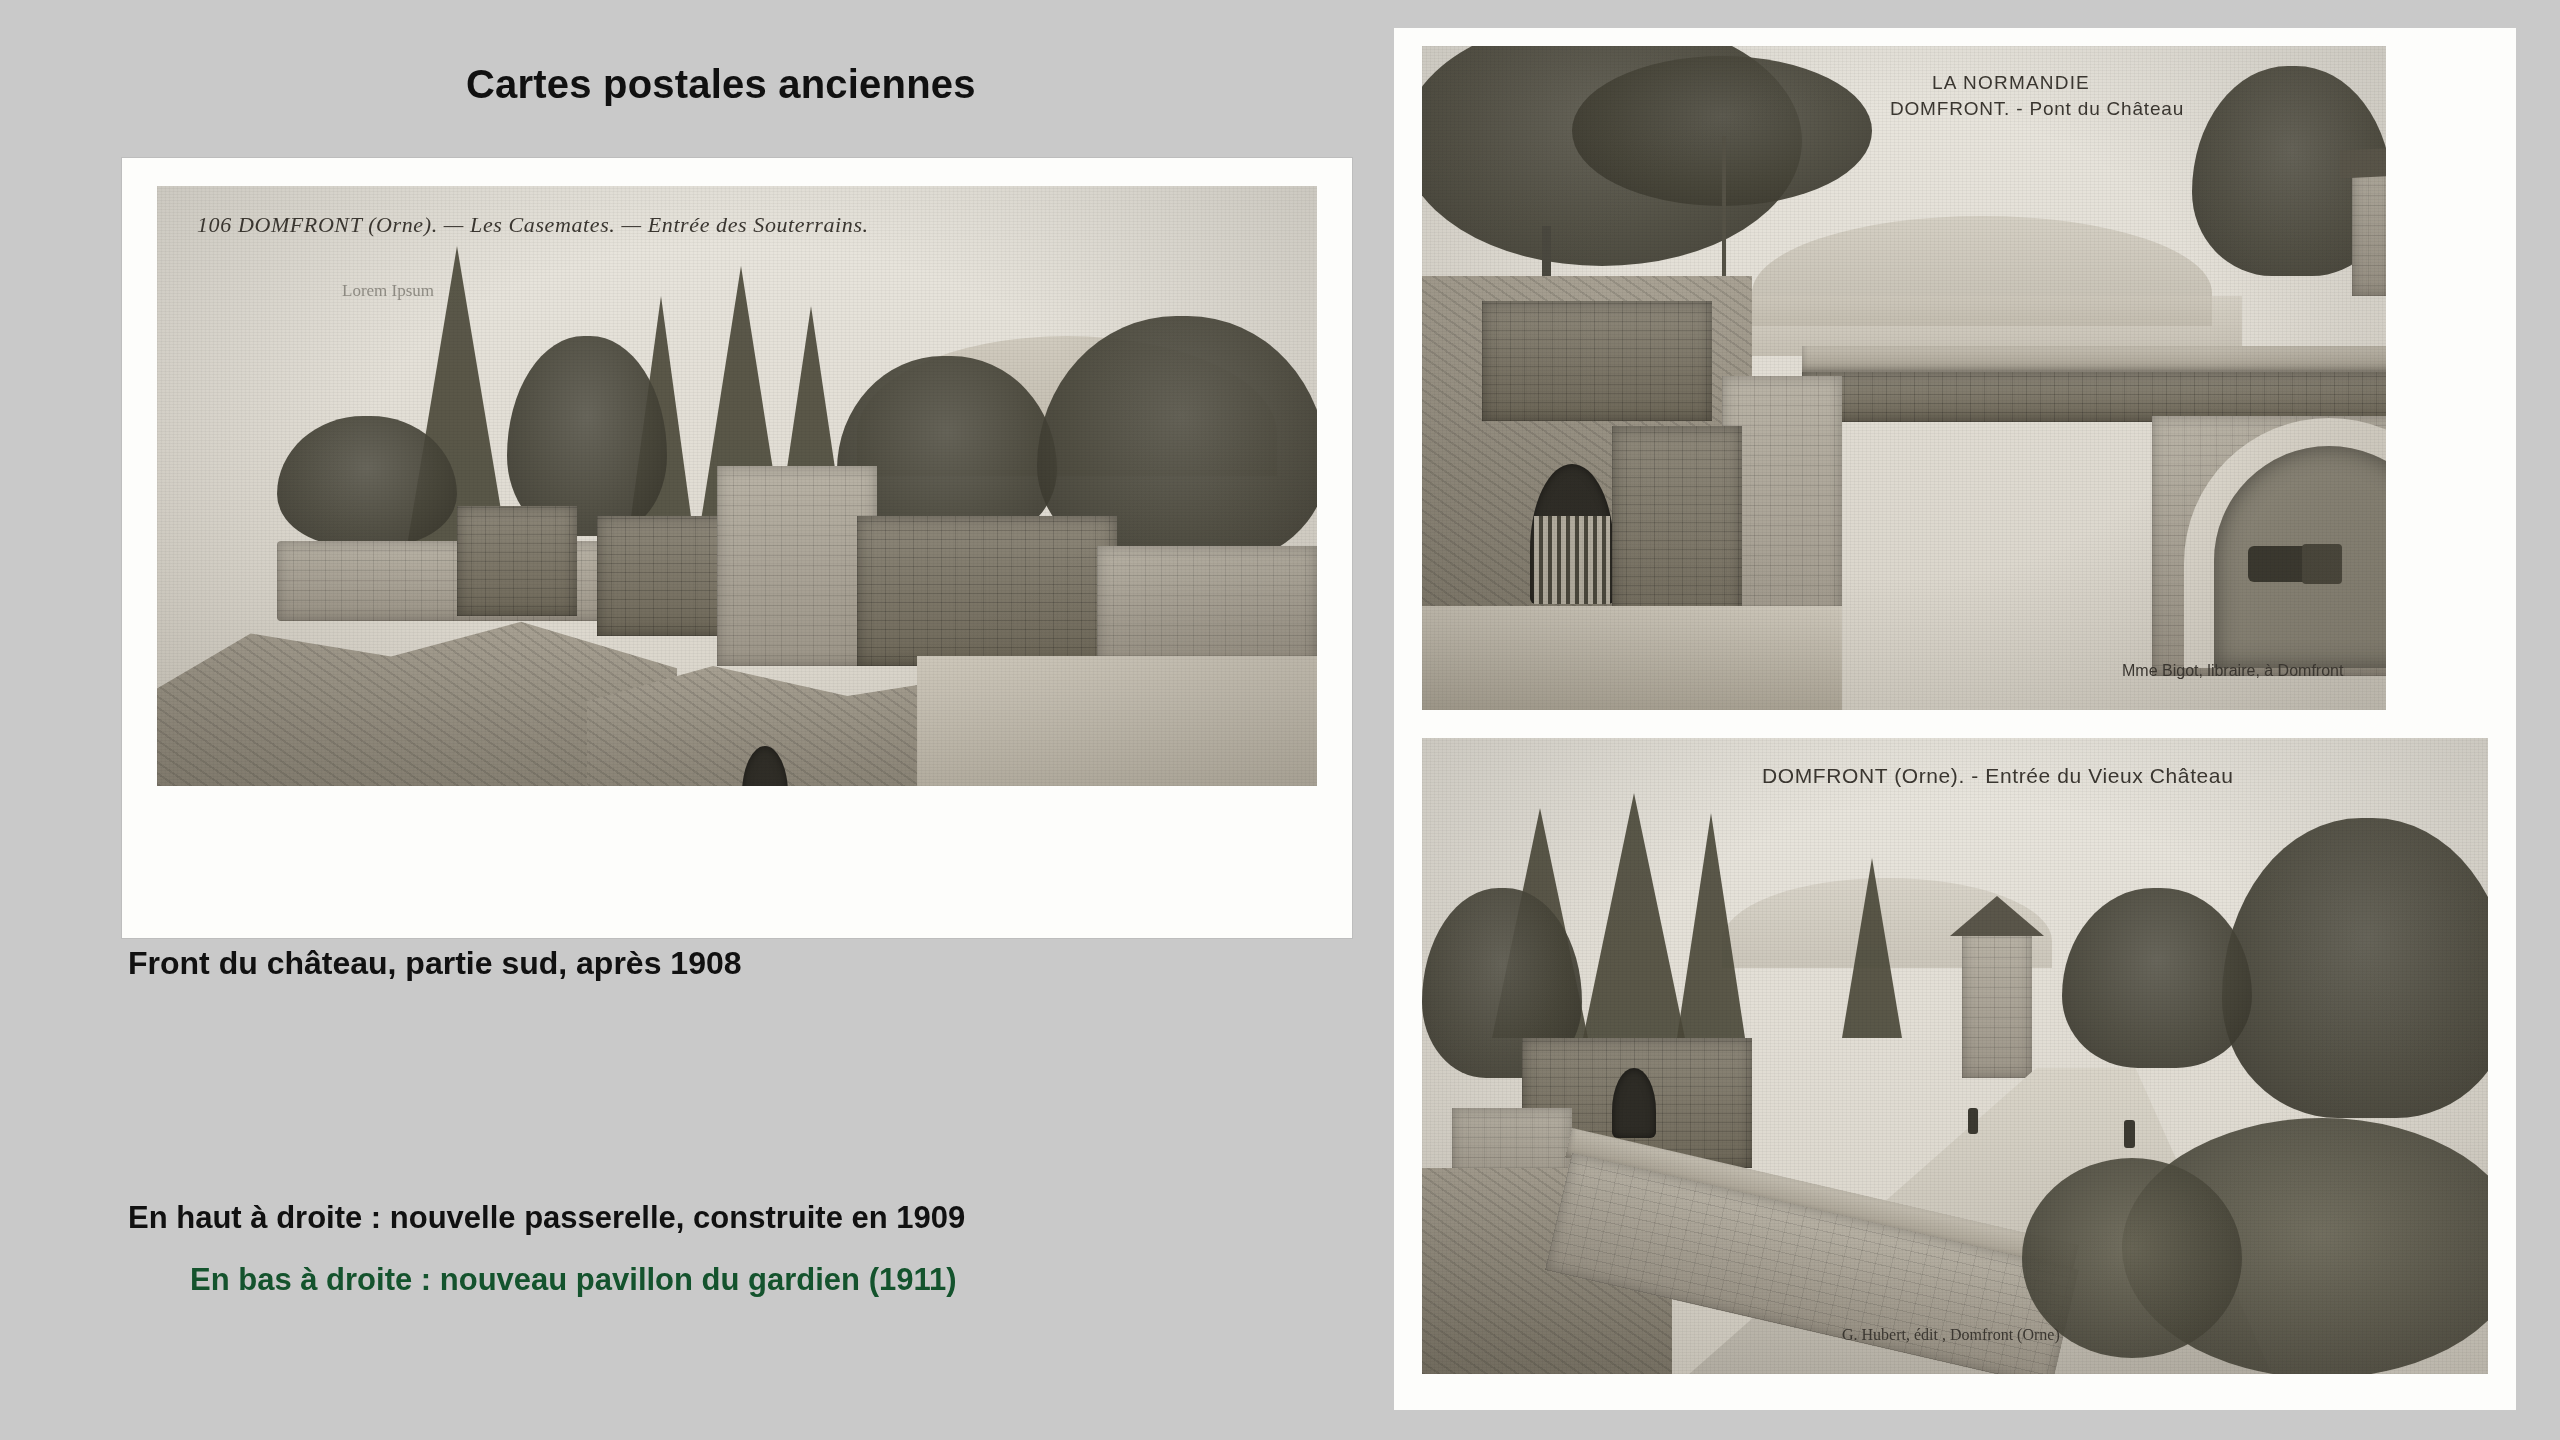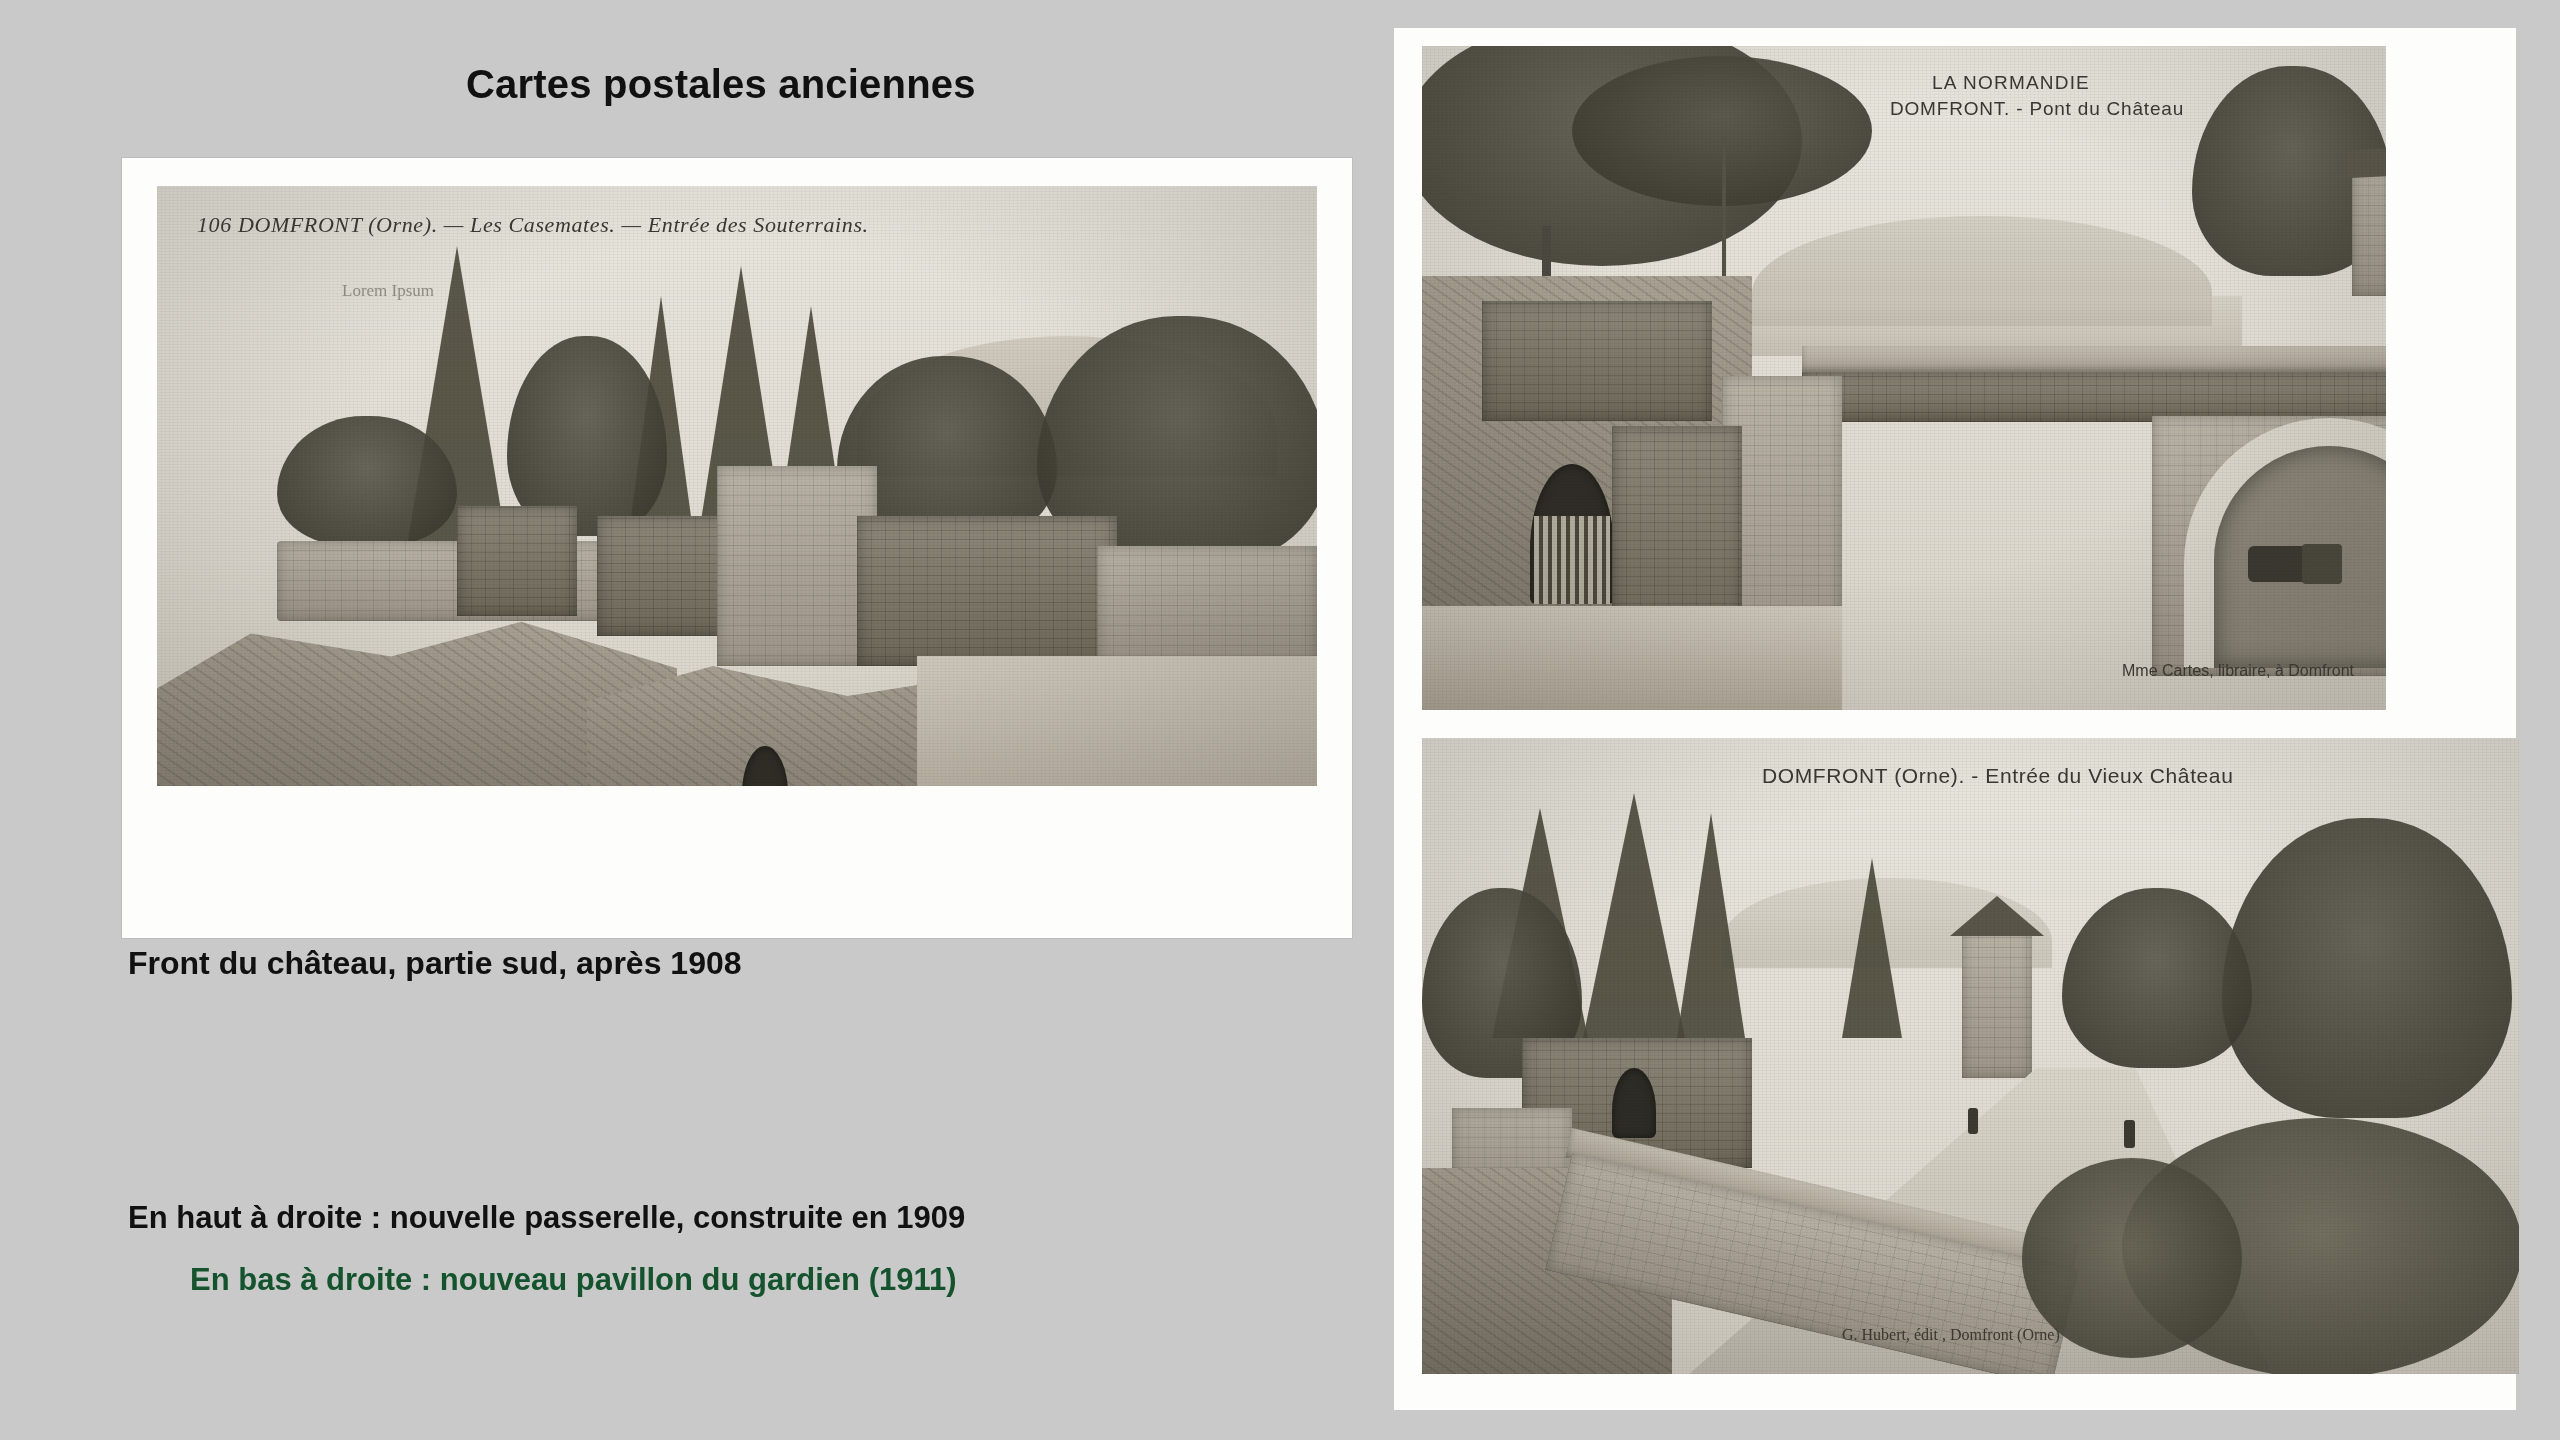"Mme Cartes, libraire, à Domfront" div.pc-text { text: Cartes -> Bigot }
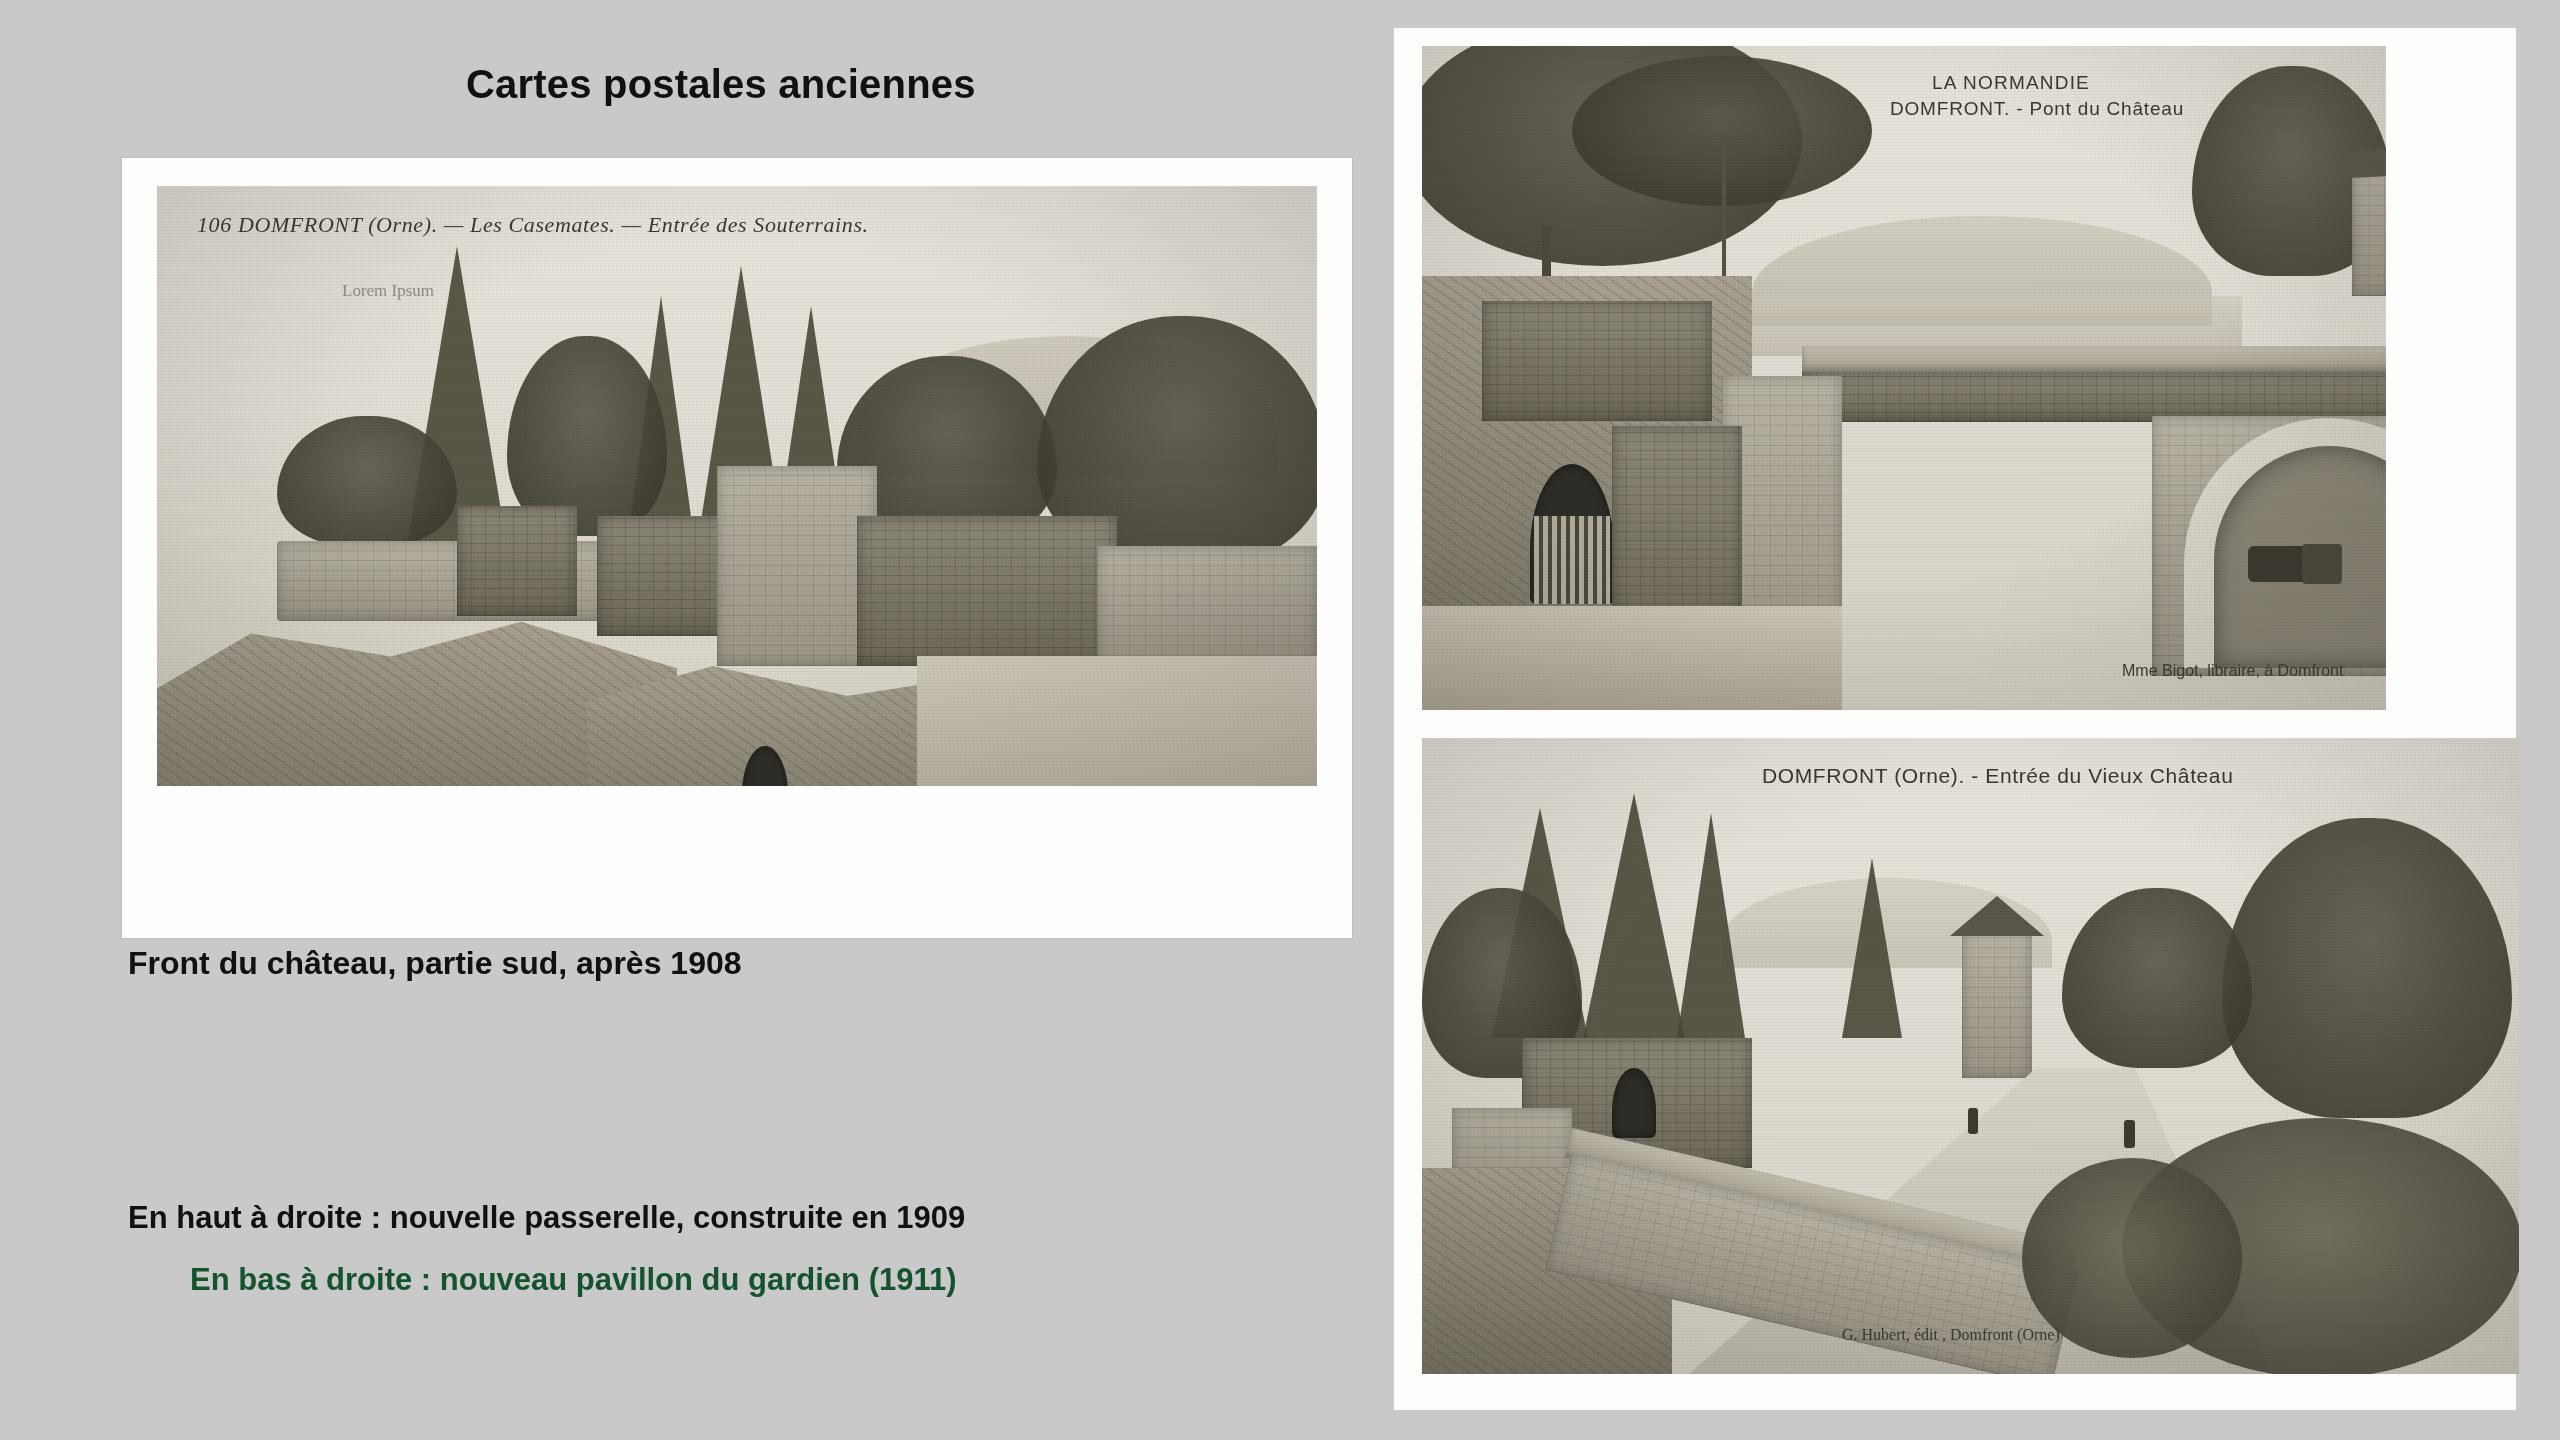"DOMFRONT (Orne). - Entrée du" #postcard-entree-img { padding-left: 31px -> none }
